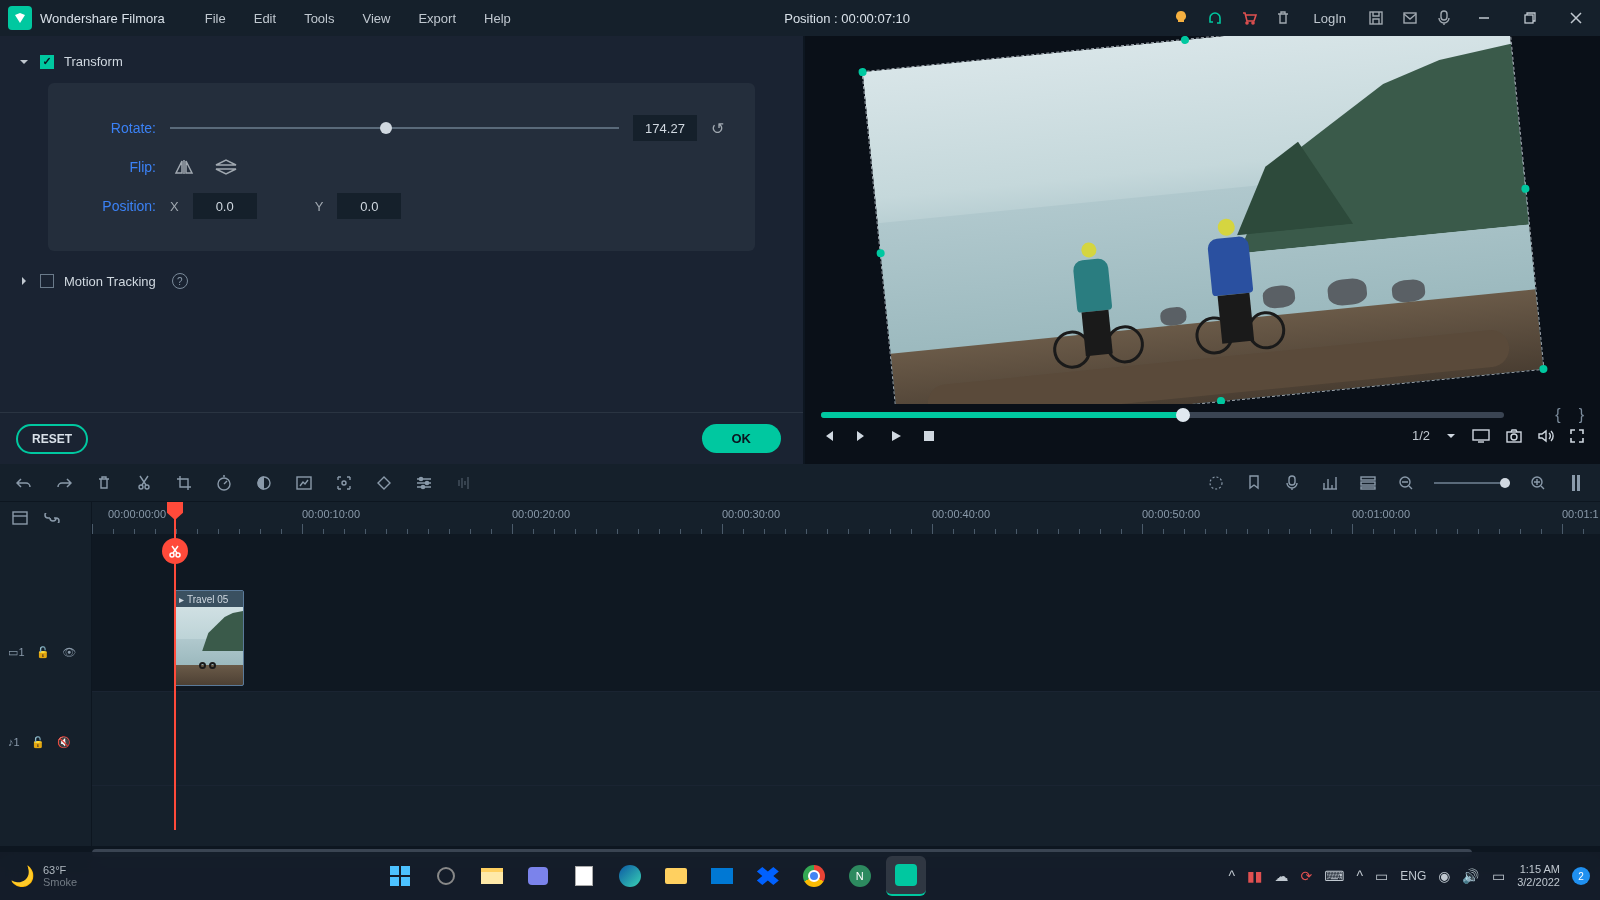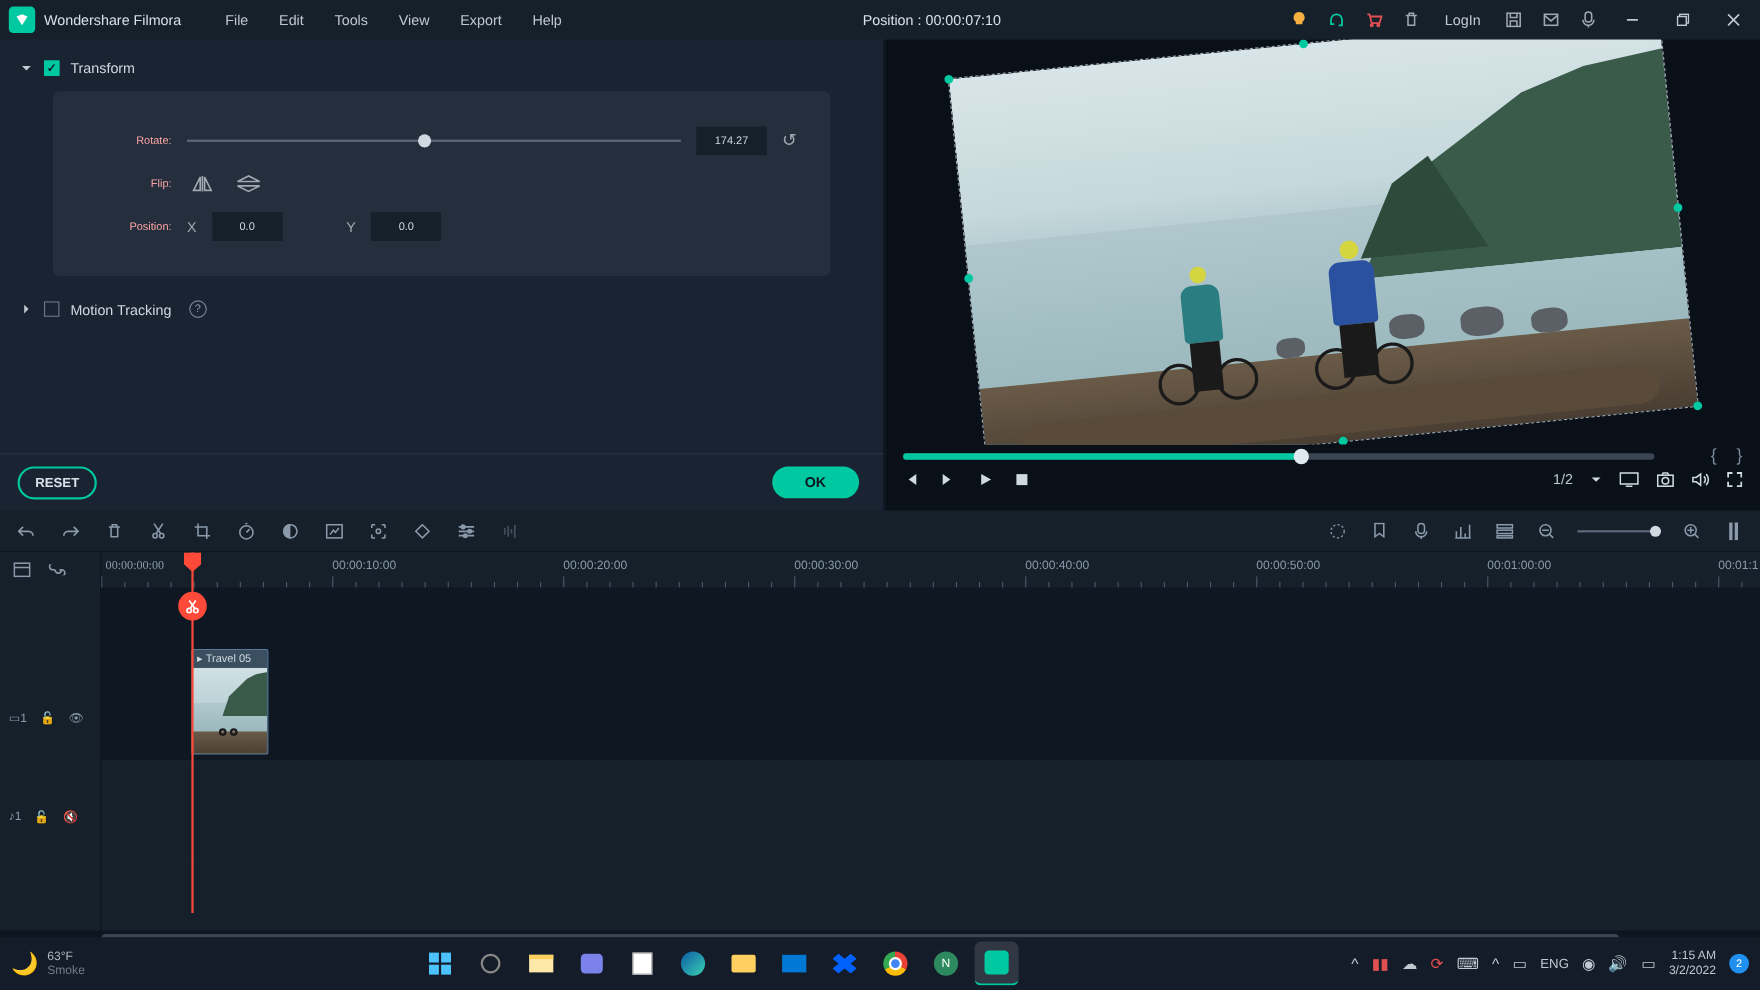"Rotate:" .prop-label { color: #fca5a5 -> #3b82f6; font-size: 10px -> 14px }
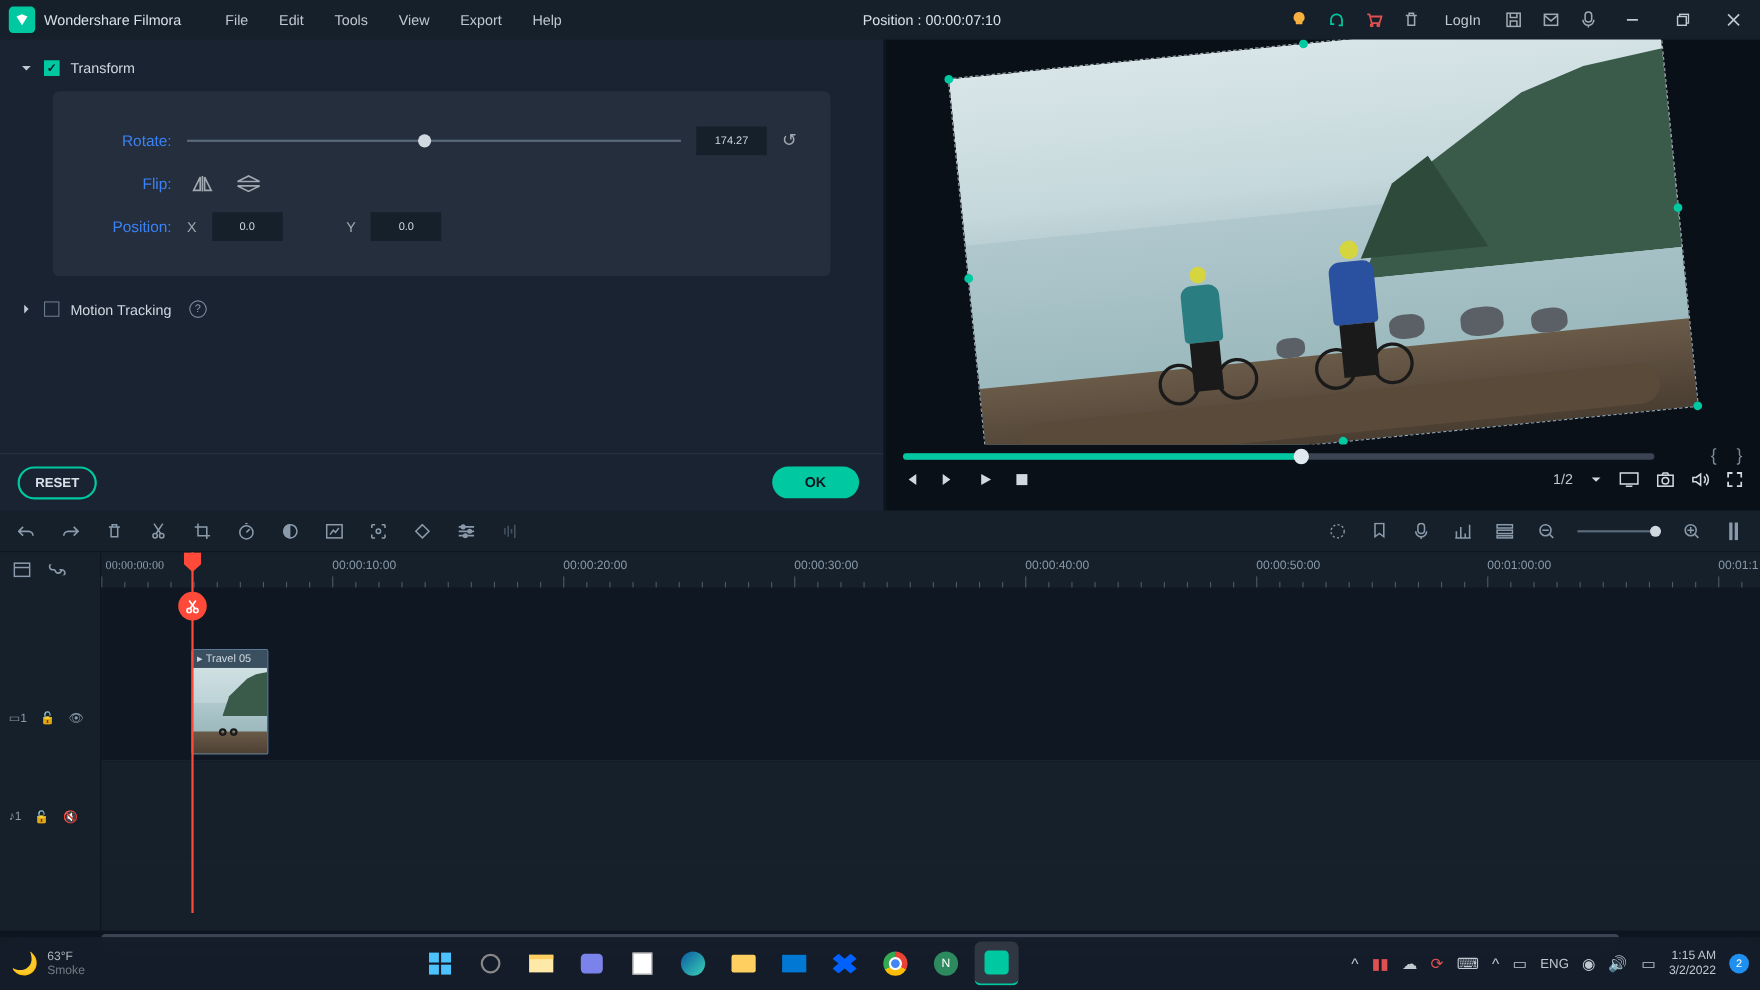"174.27" .num-input { font-size: 10px -> 13px }
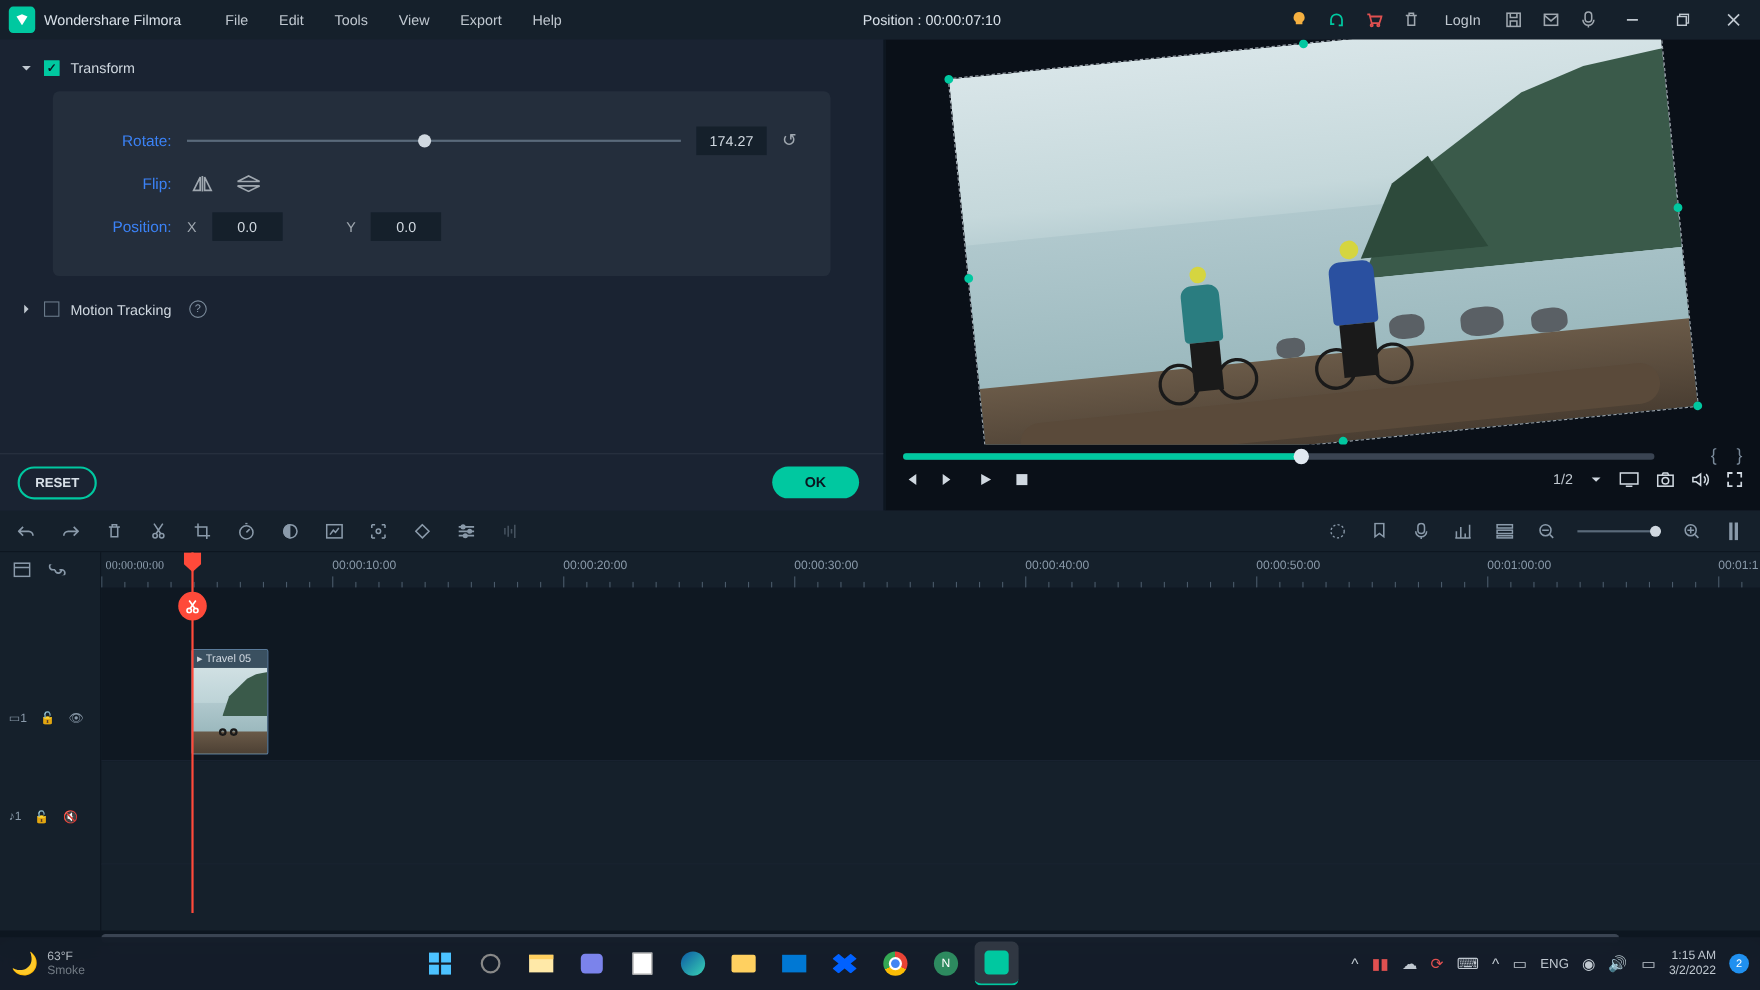"00:00:00:00" div.ruler-mark { font-family: Liberation Serif, serif -> none; left: 4px -> 16px }
